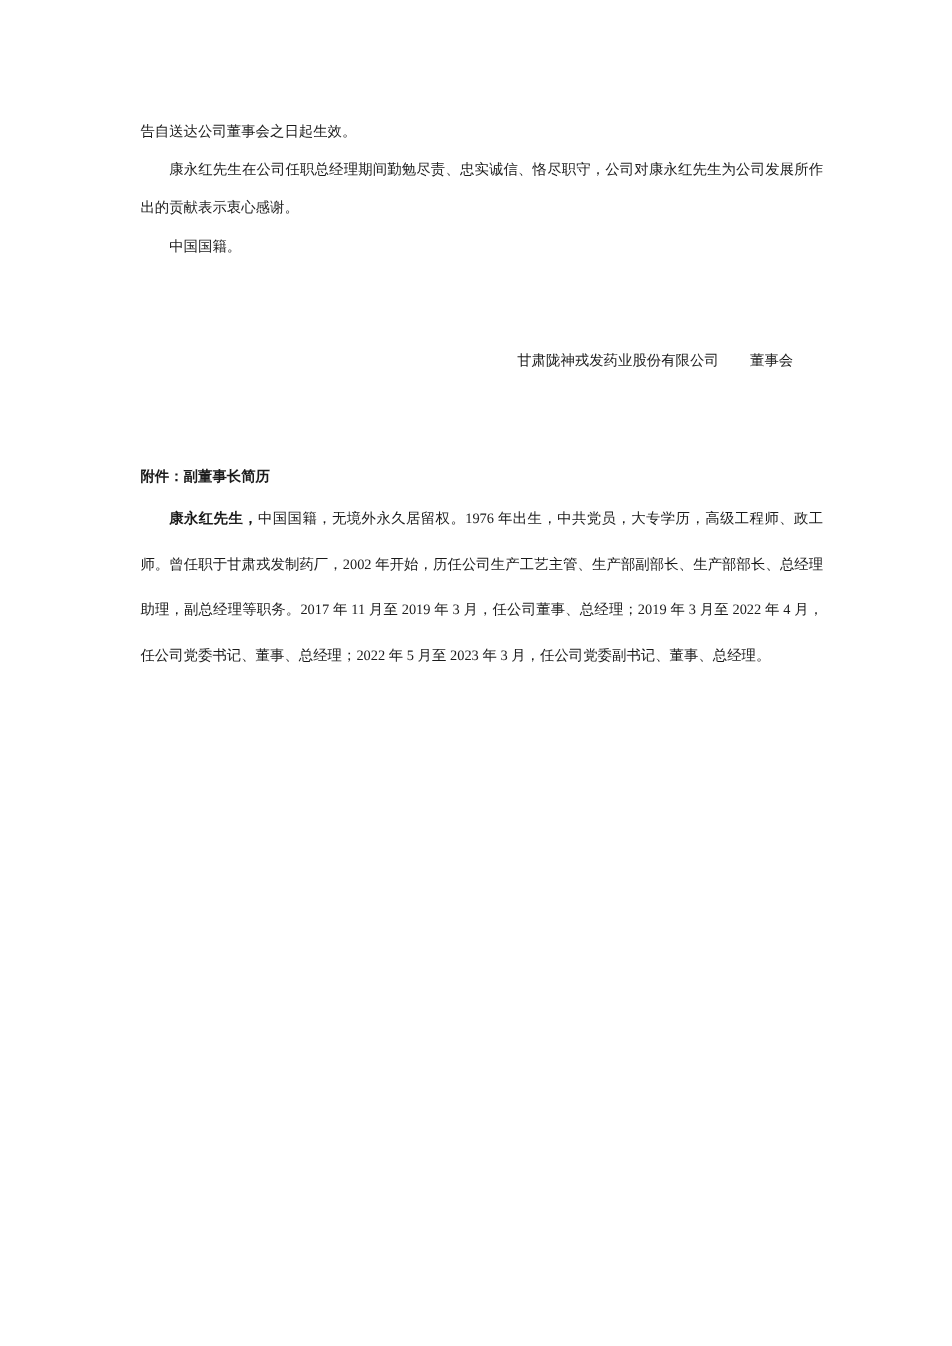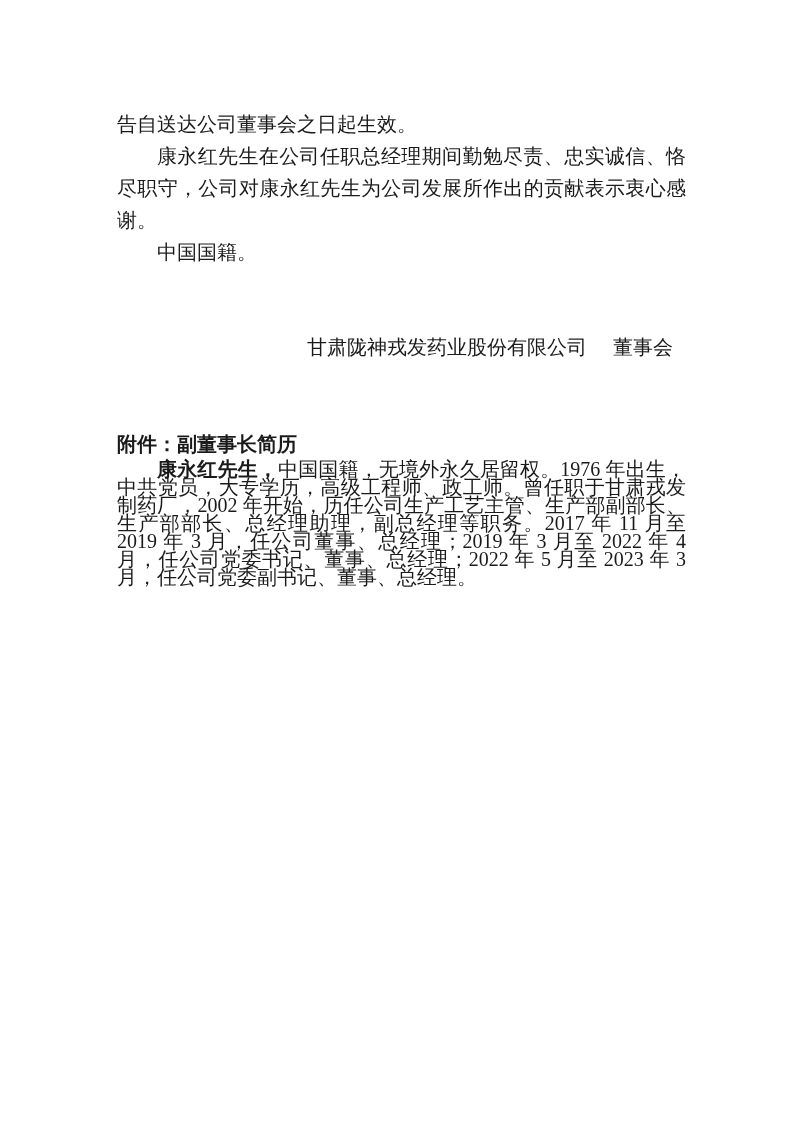"告自送达公司董事会之日起生效。" .doc { font-size: 20px -> 12px; top: 108px -> 93px }
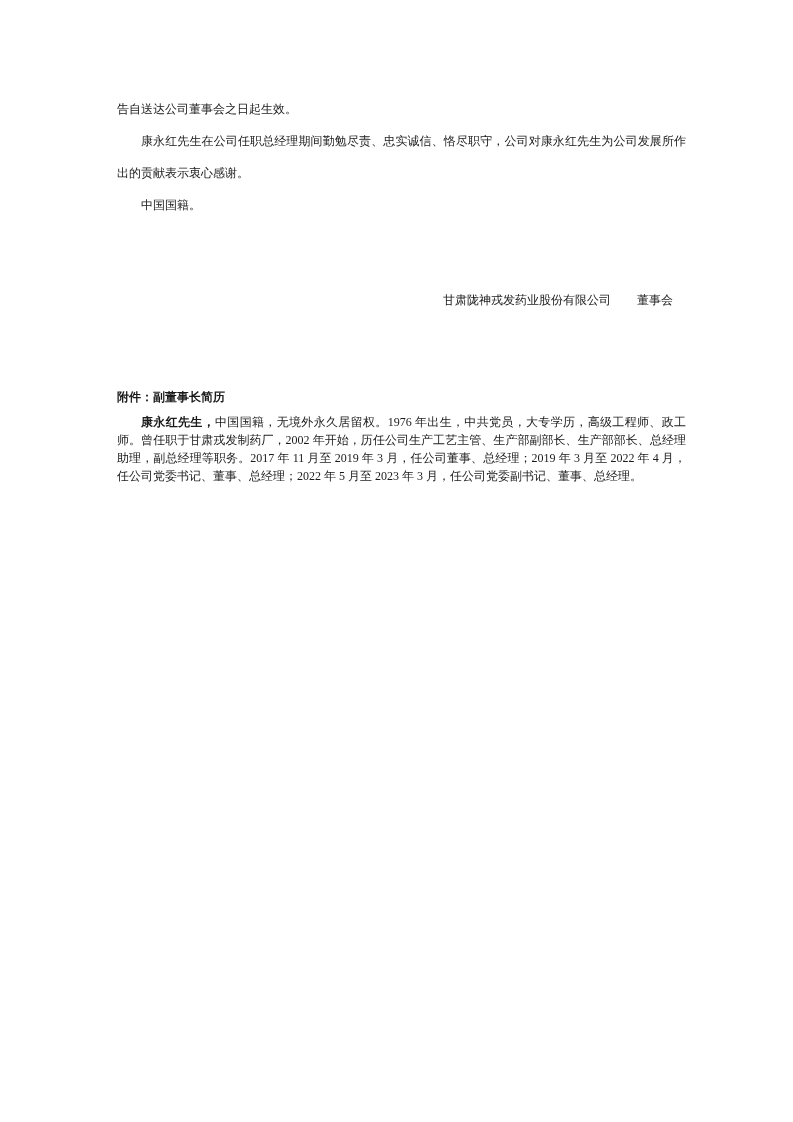"甘肃陇神戎发药业股份有限公司 董事会" .sig-line { margin: 0 -> 12px }
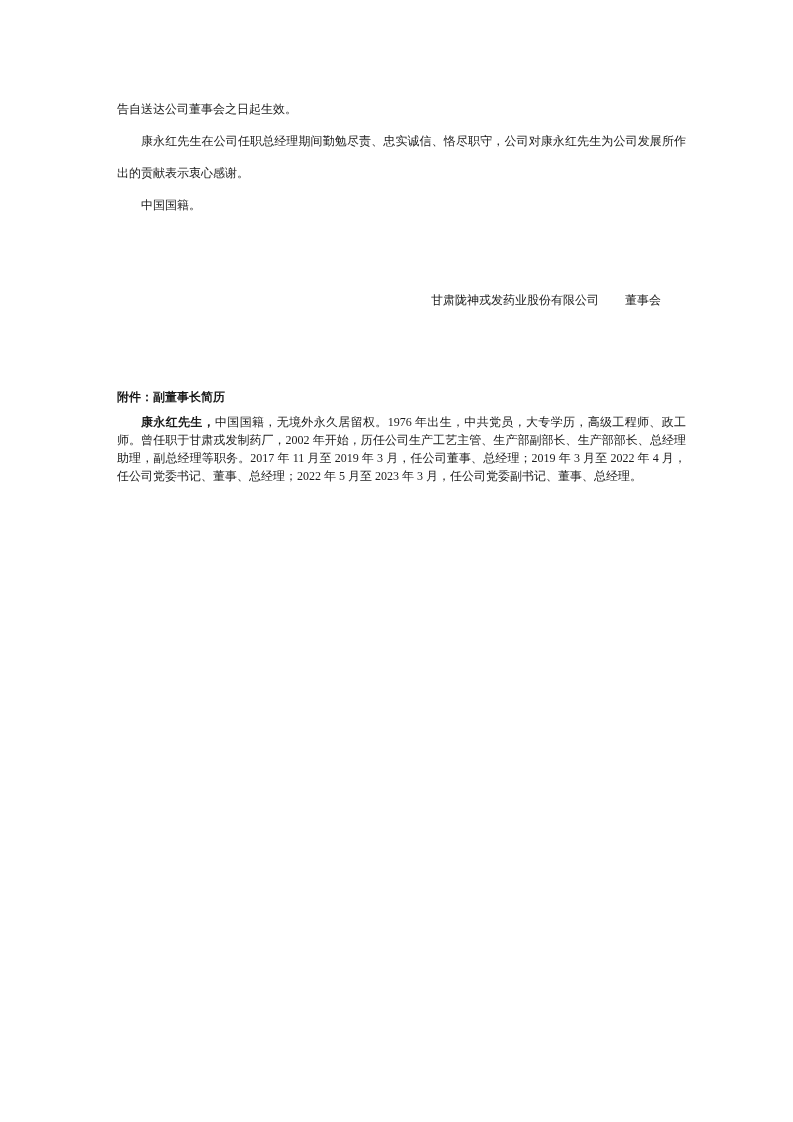"康永红先生，中国国籍，无境外永久居留权。1976" .att { line-height: 18px -> 38px }
